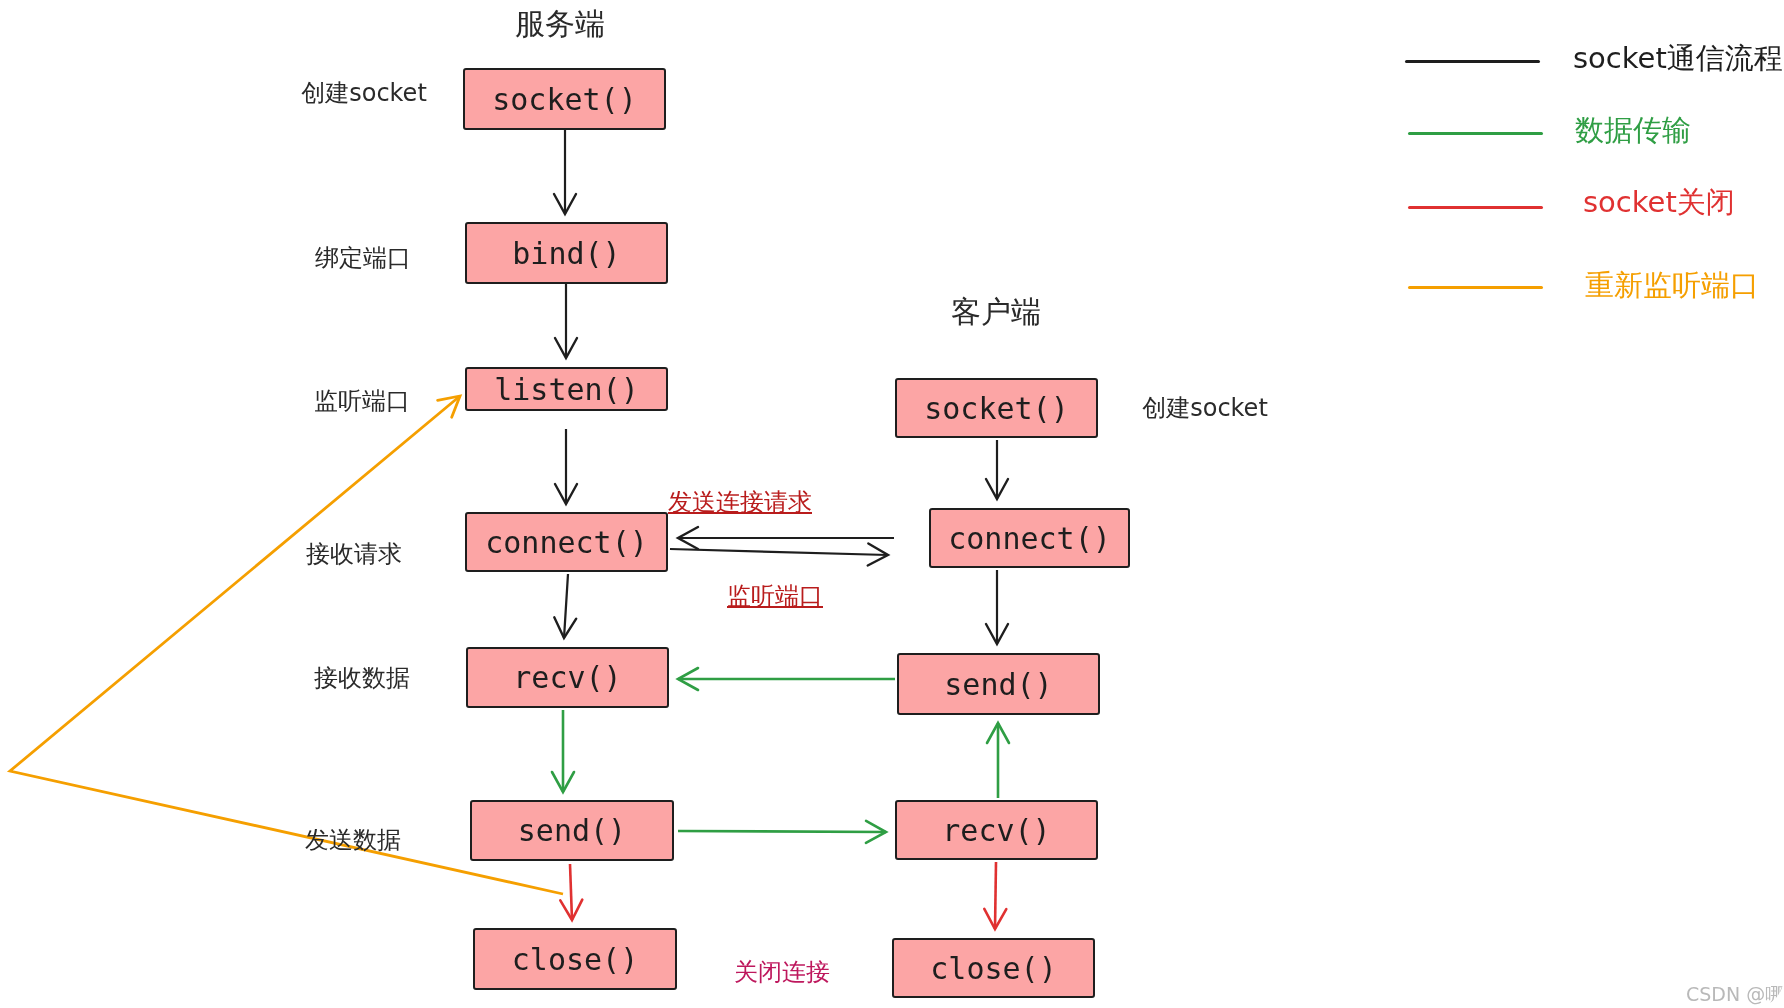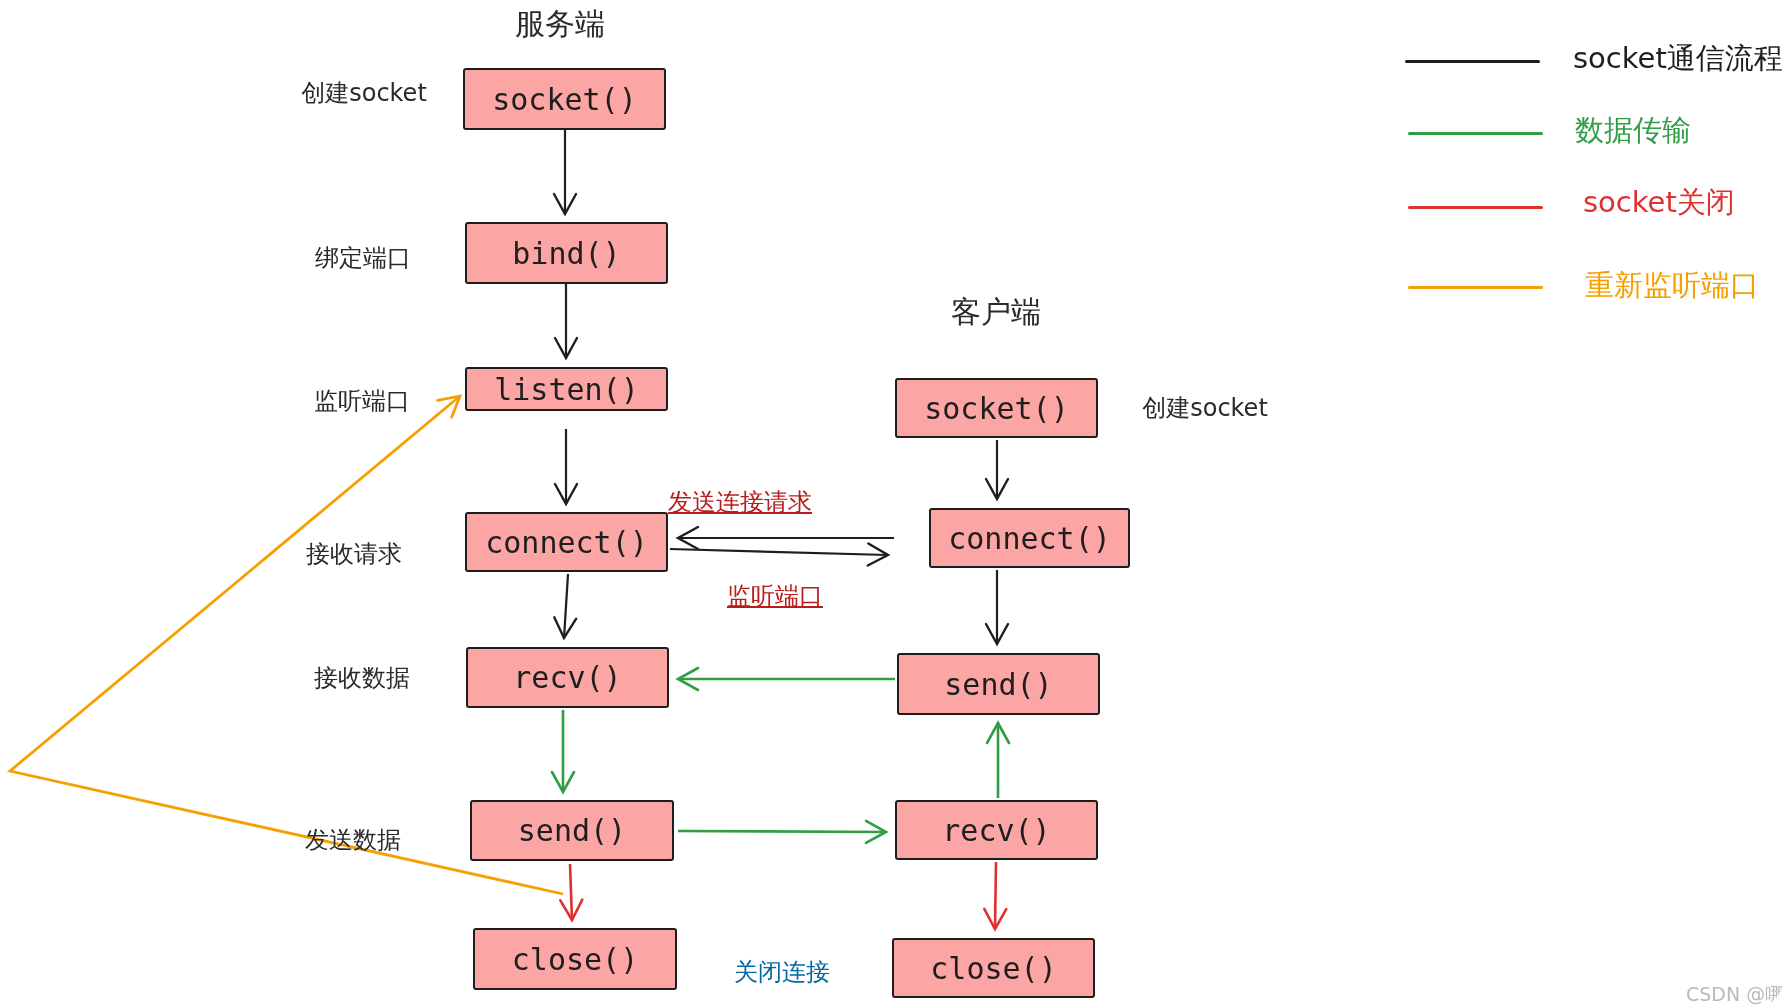"关闭连接" .red-lbl { color: #0369a1 -> #be185d }
